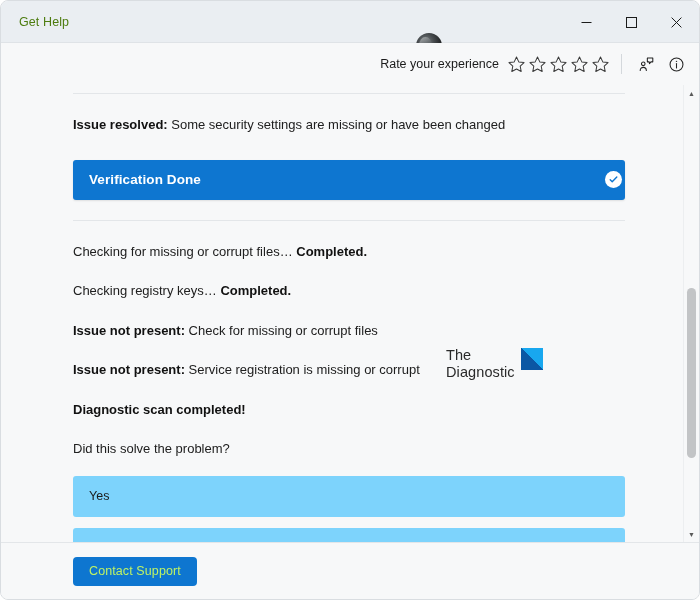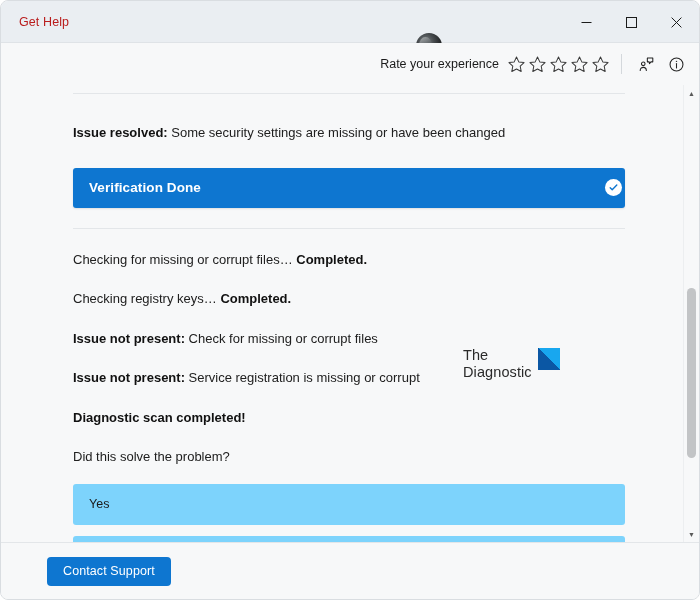"Get Help" .app-title { color: #b91c1c -> #4d7c0f }
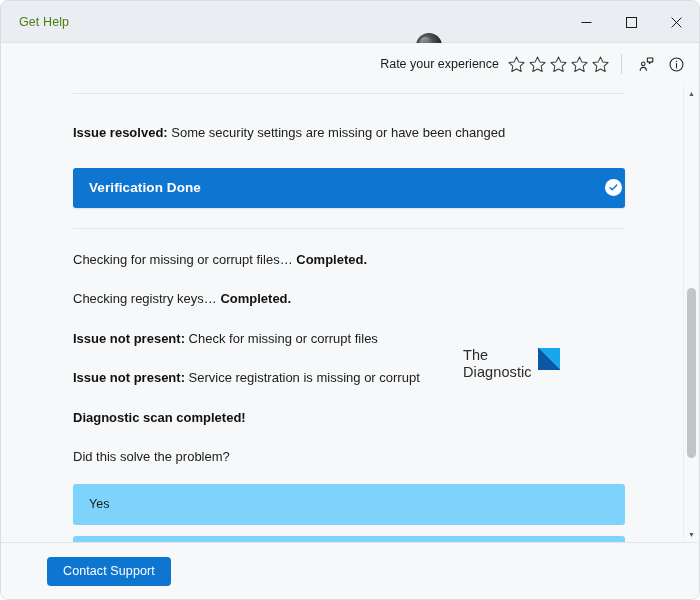"Issue resolved: Some security settings" .line.first { margin-top: 30px -> 22px }
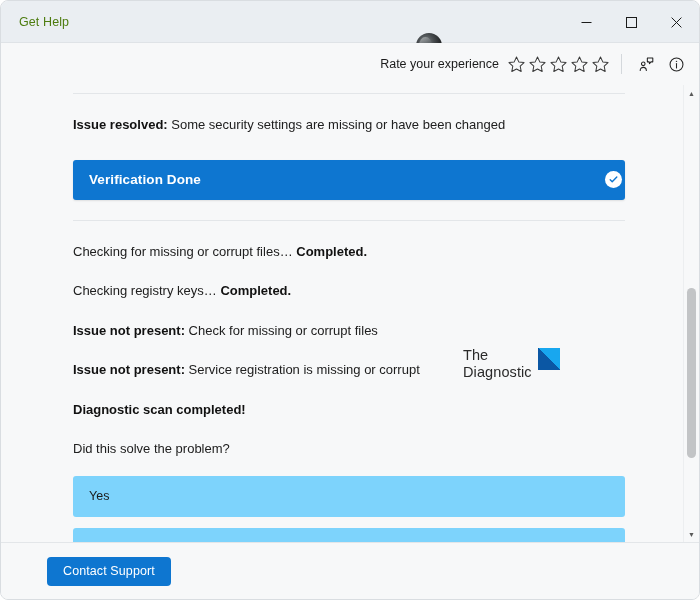"The" .watermark { left: 462px -> 445px }
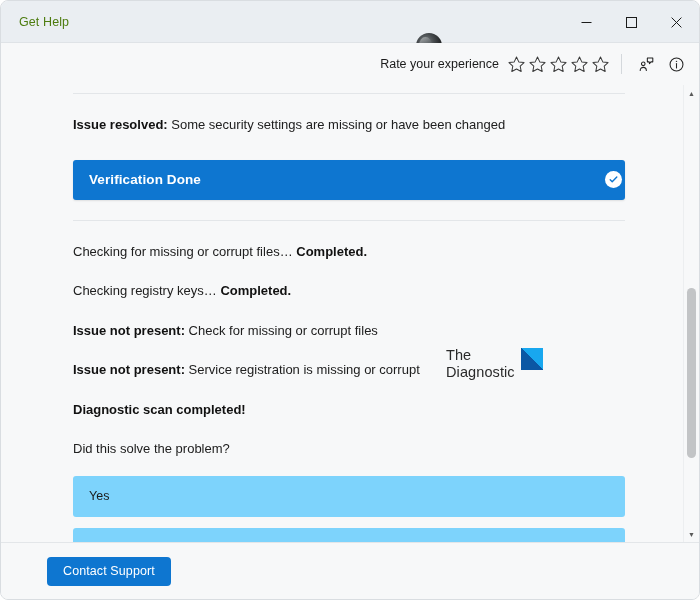"Contact Support" .primary-btn { color: #ffffff -> #bef264; margin-left: 46px -> 72px }
